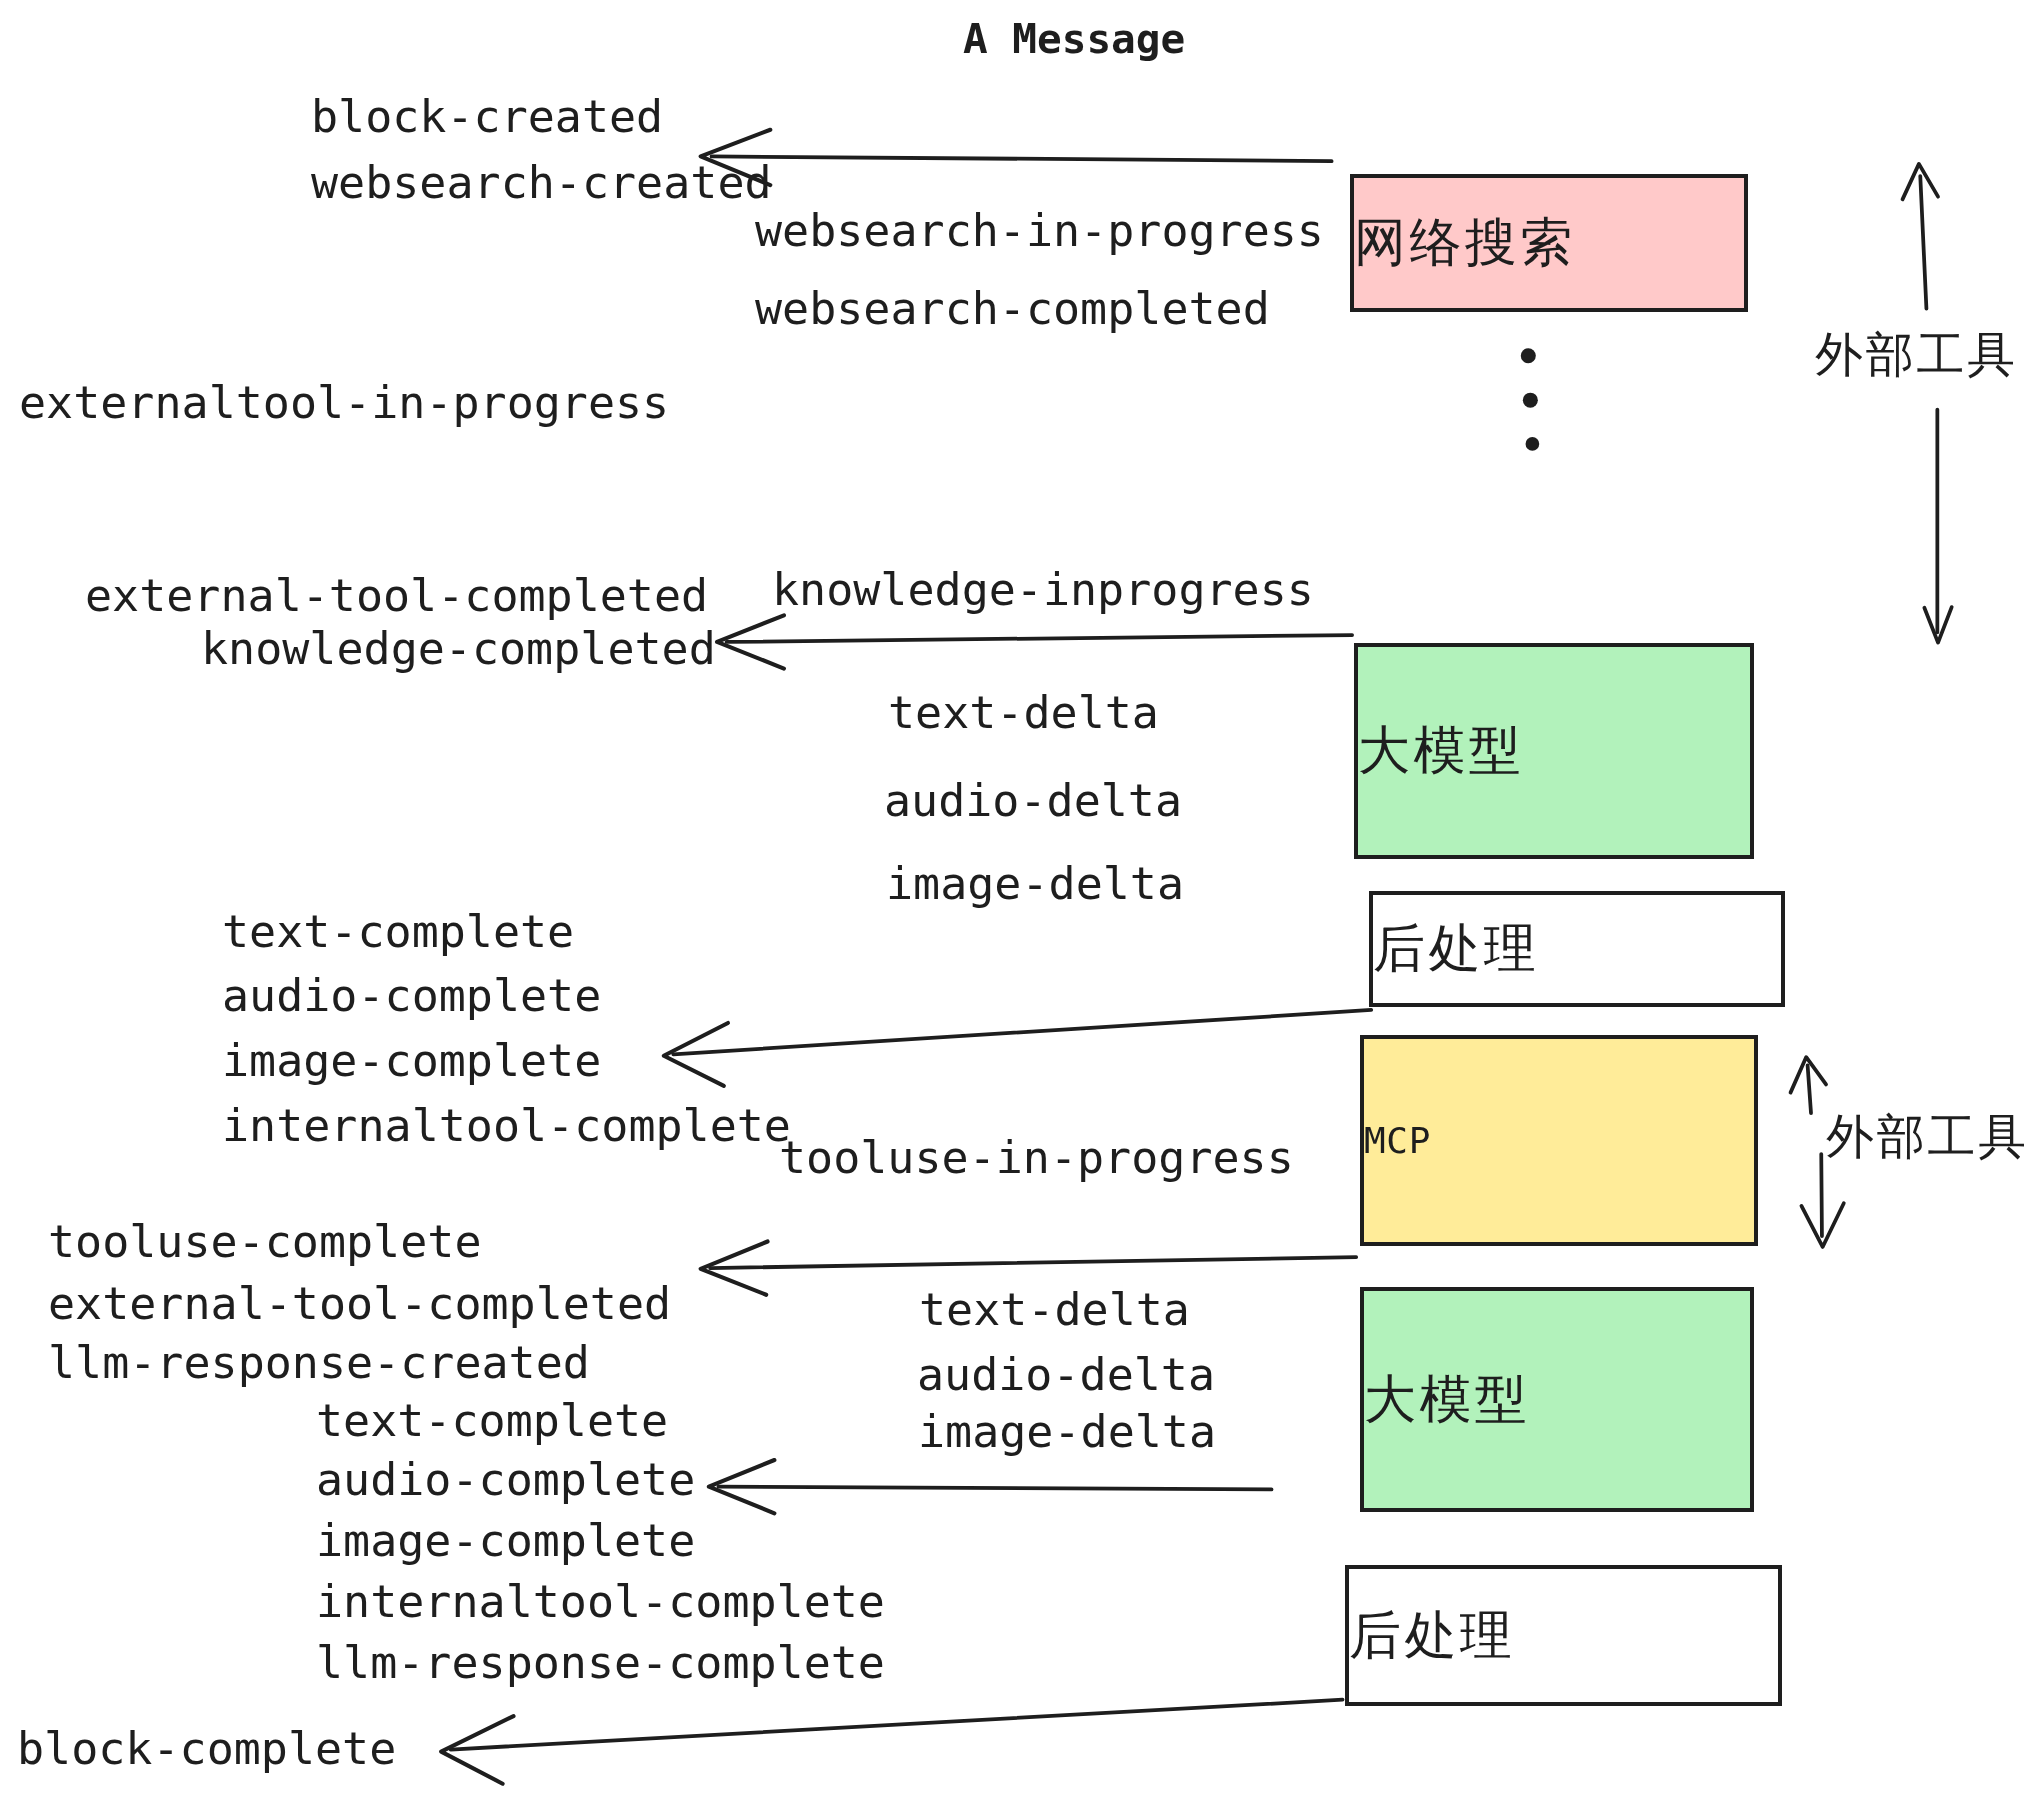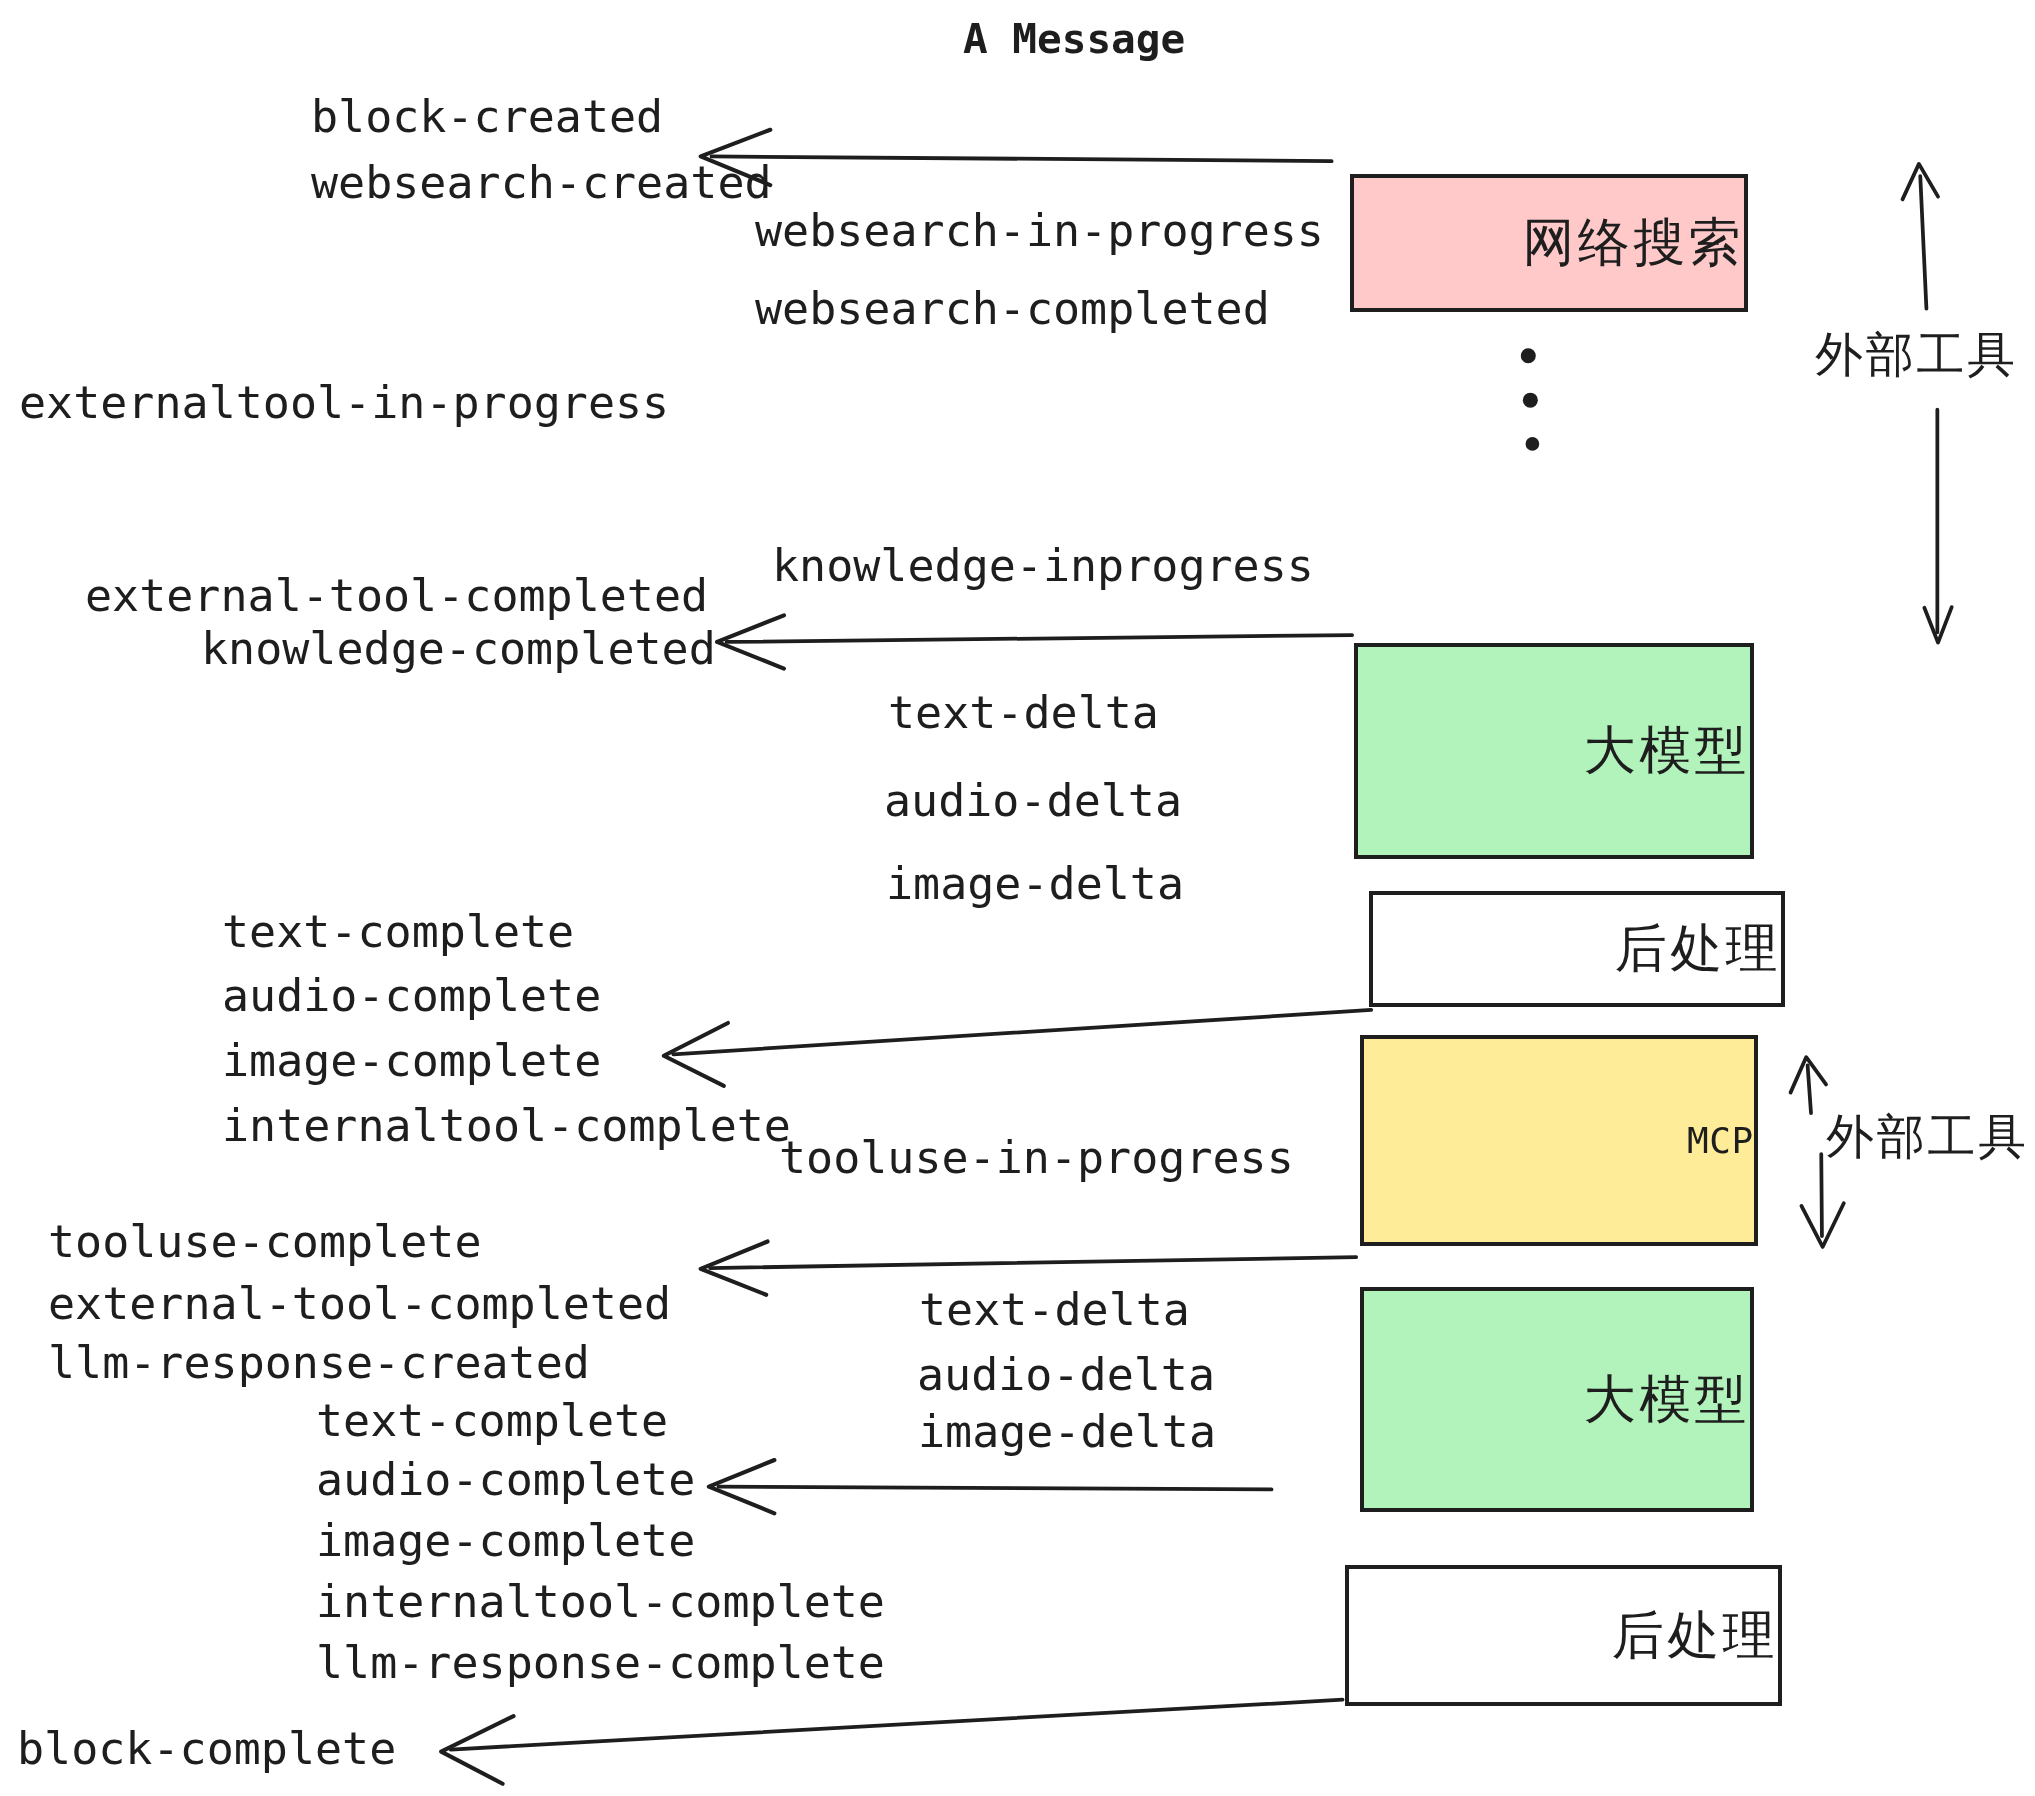"网络搜索" .box { justify-content: flex-end -> flex-start }
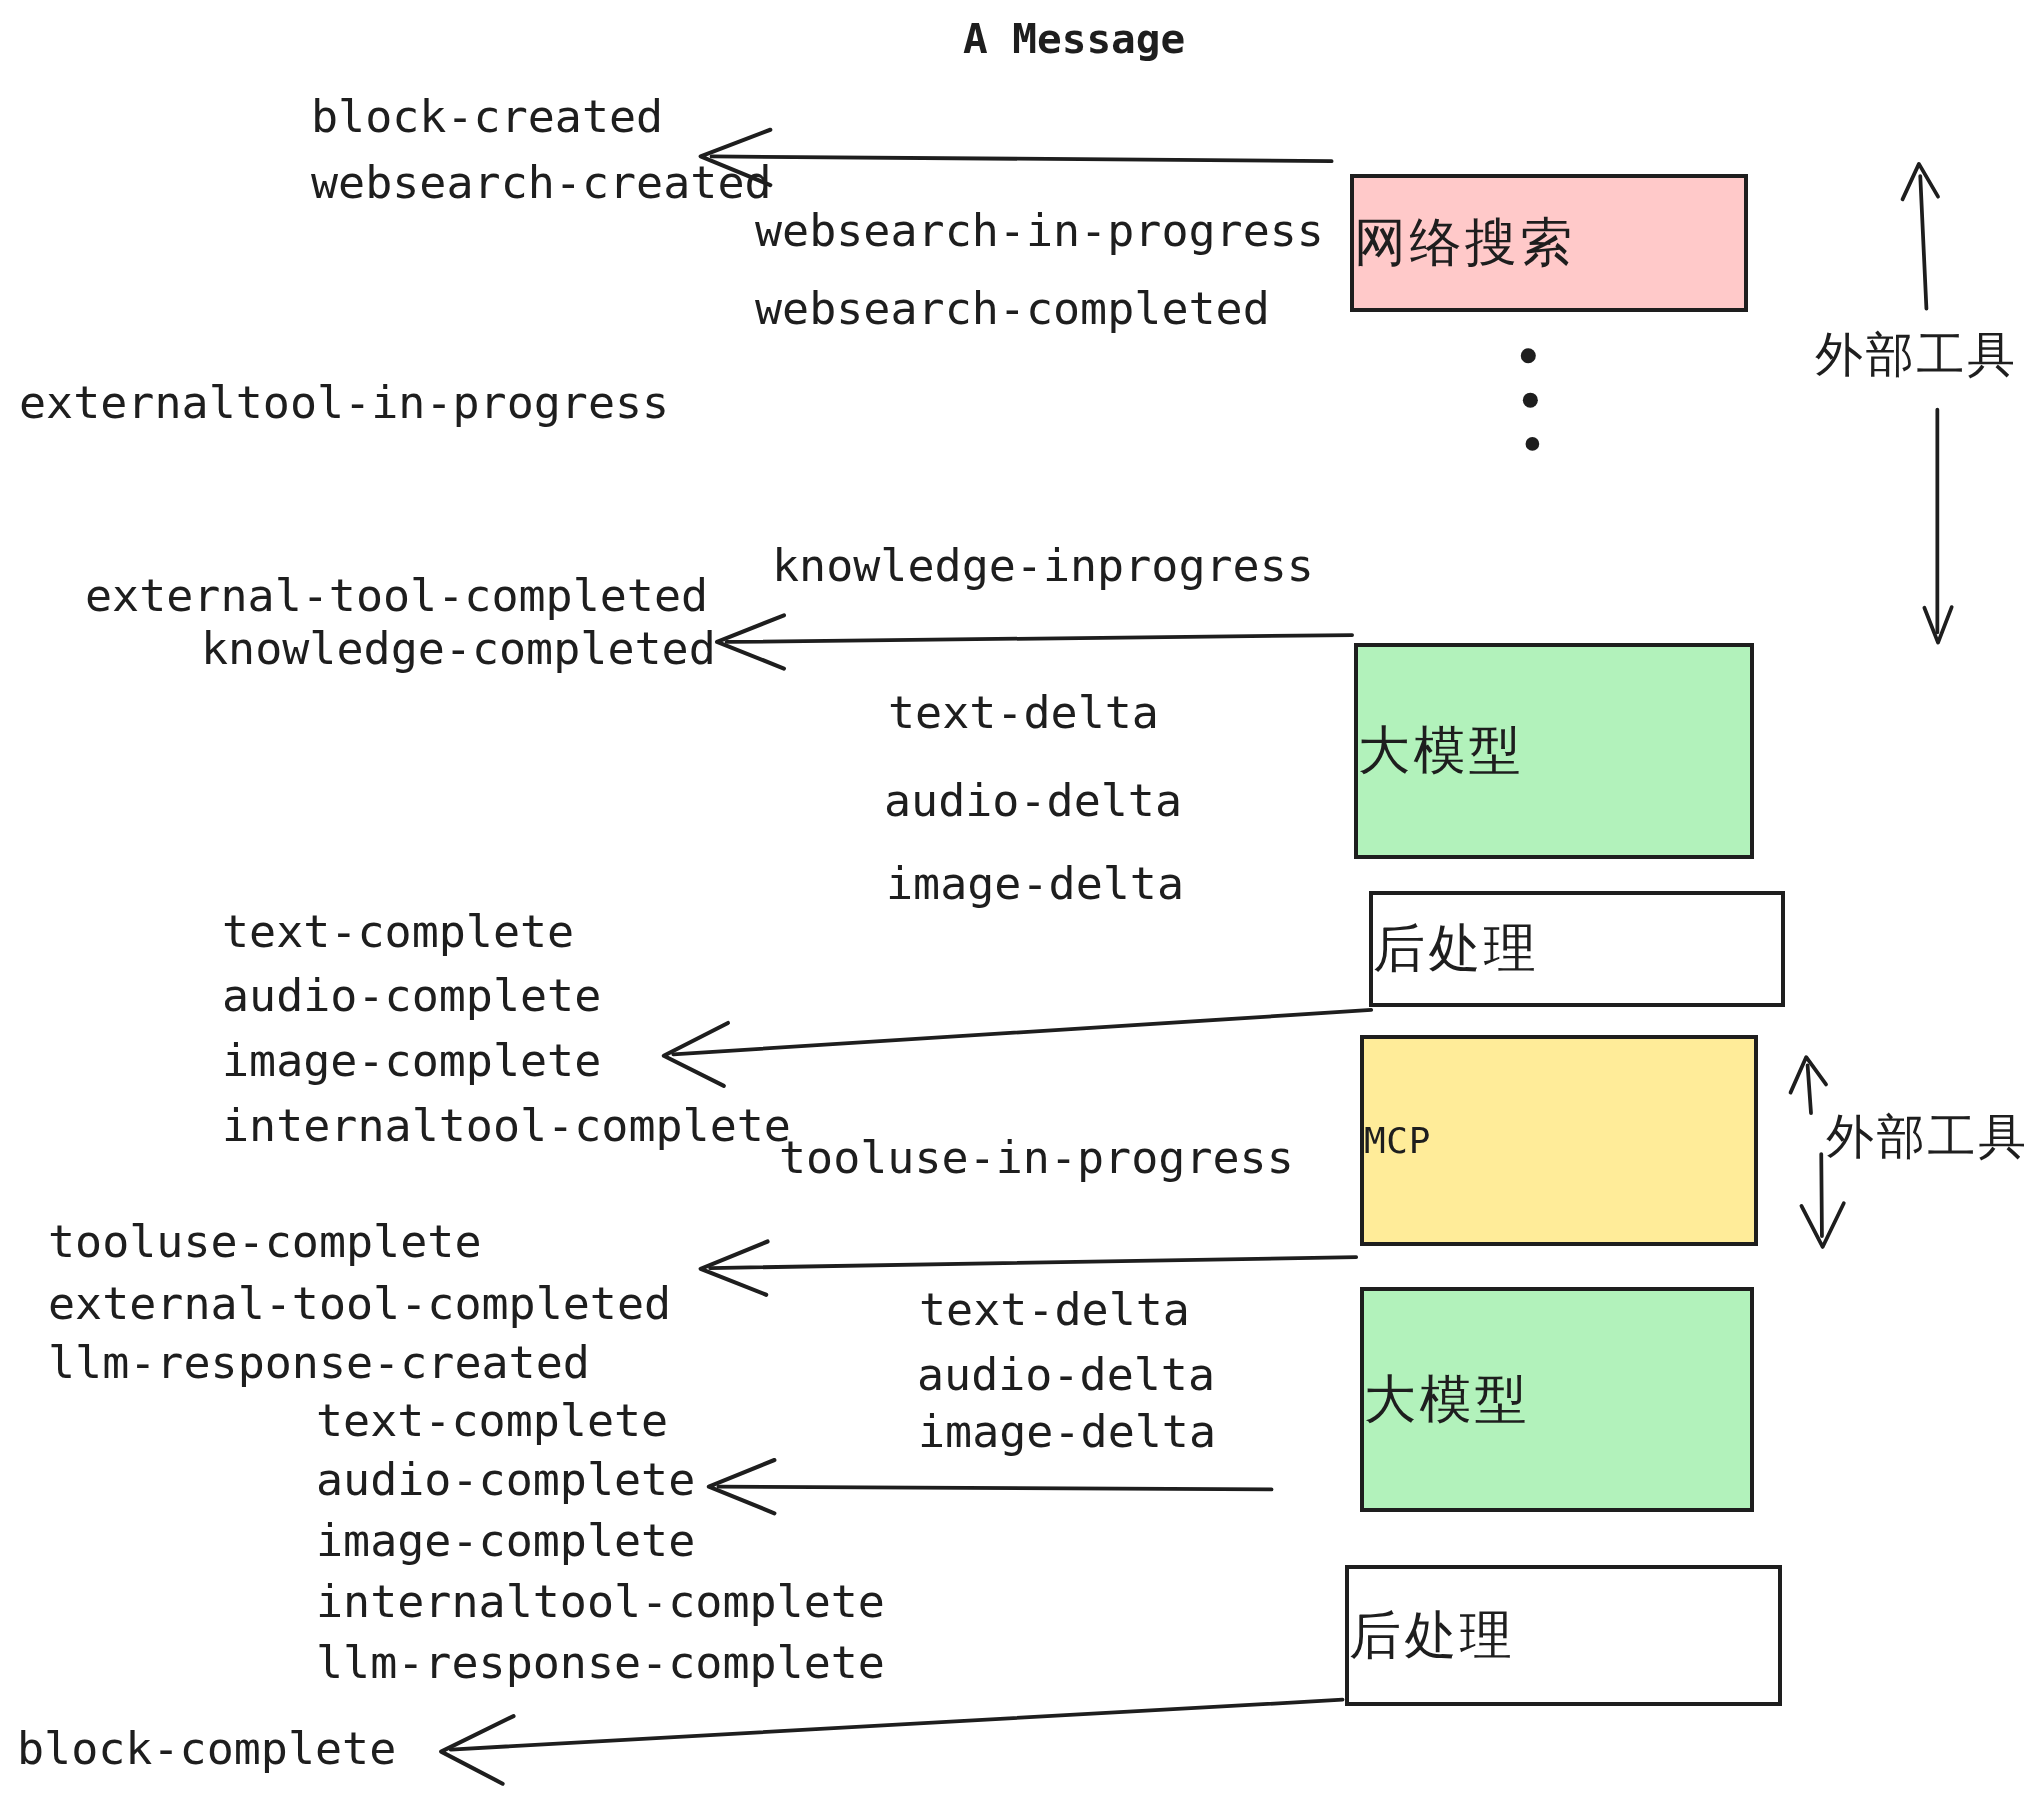"knowledge-inprogress" div.ev { top: 541px -> 565px }
